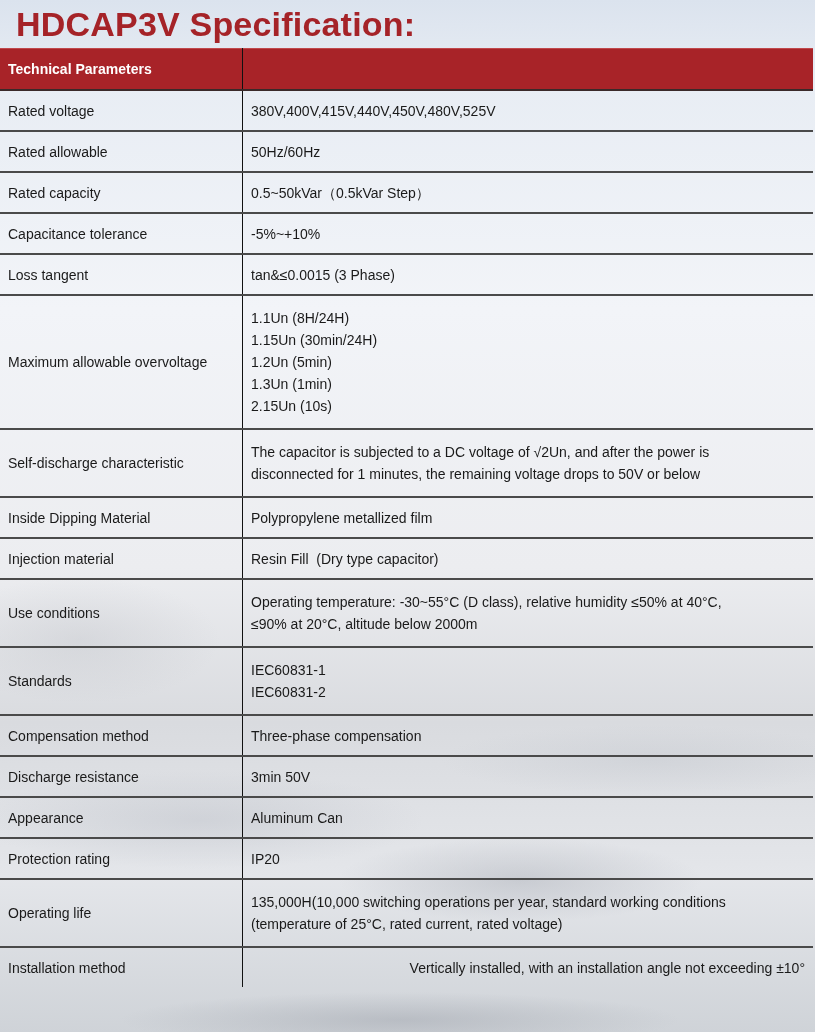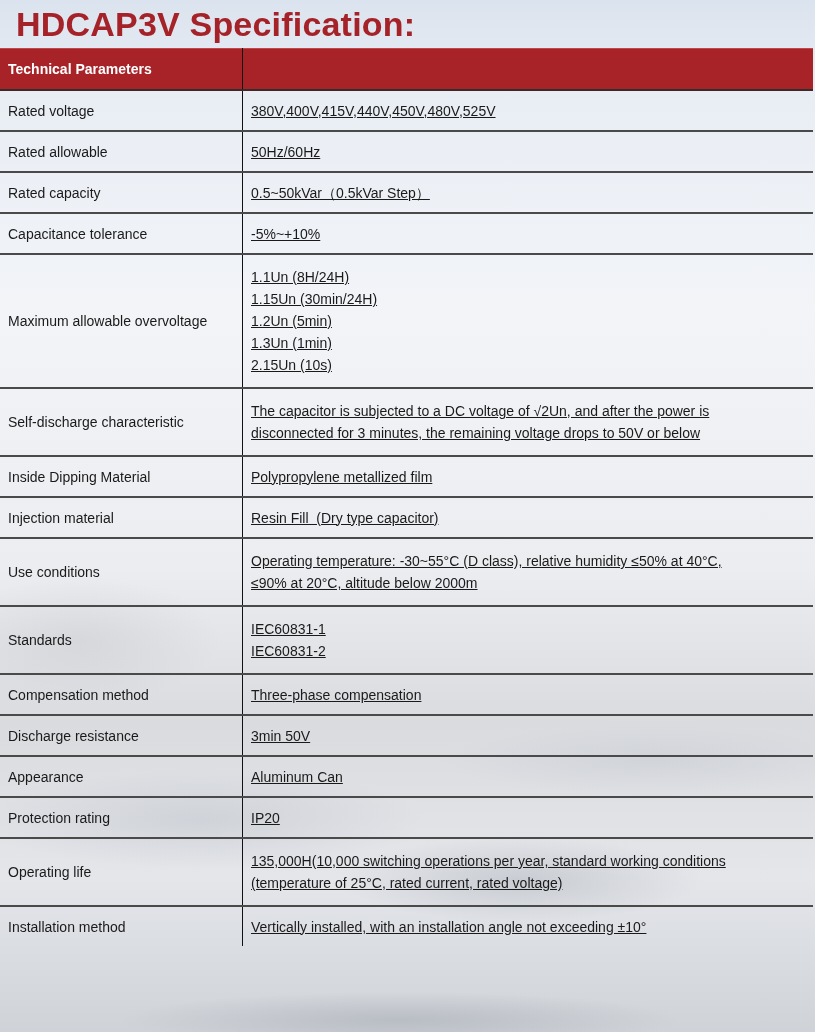"380V,400V,415V,440V,450V,480V,525V" .k span, .v span { text-decoration: underline -> none }
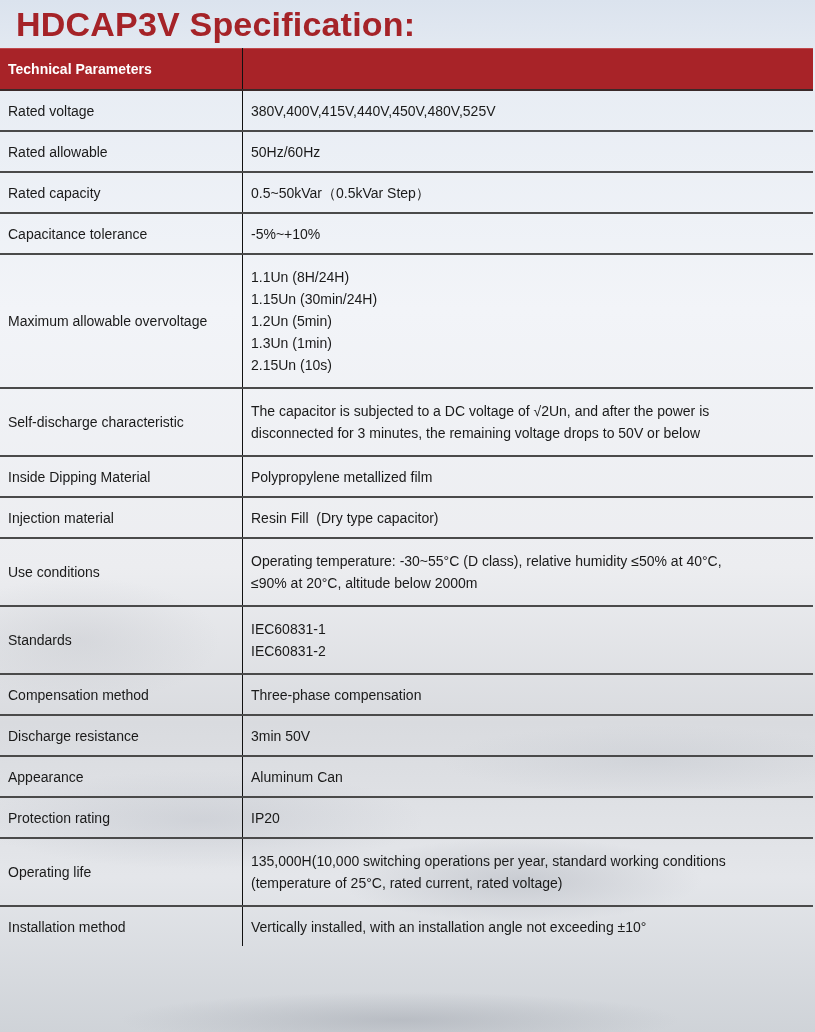"Loss tangent" tr.r1 { html: none -> <tr> <td>Loss tangent</td> <td> <span>tan&amp;≤0.0015 (3 Phase)</span> </td> </tr> }
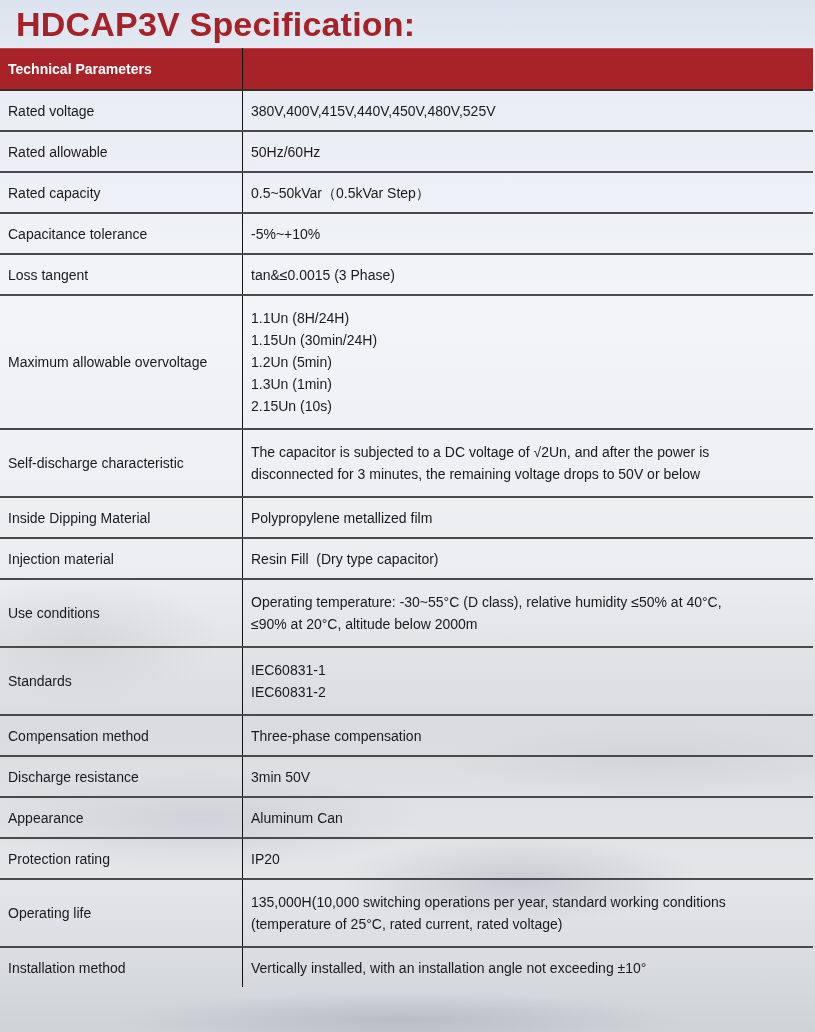"disconnected for 3 minutes, the" span { text: 3 -> 1 }
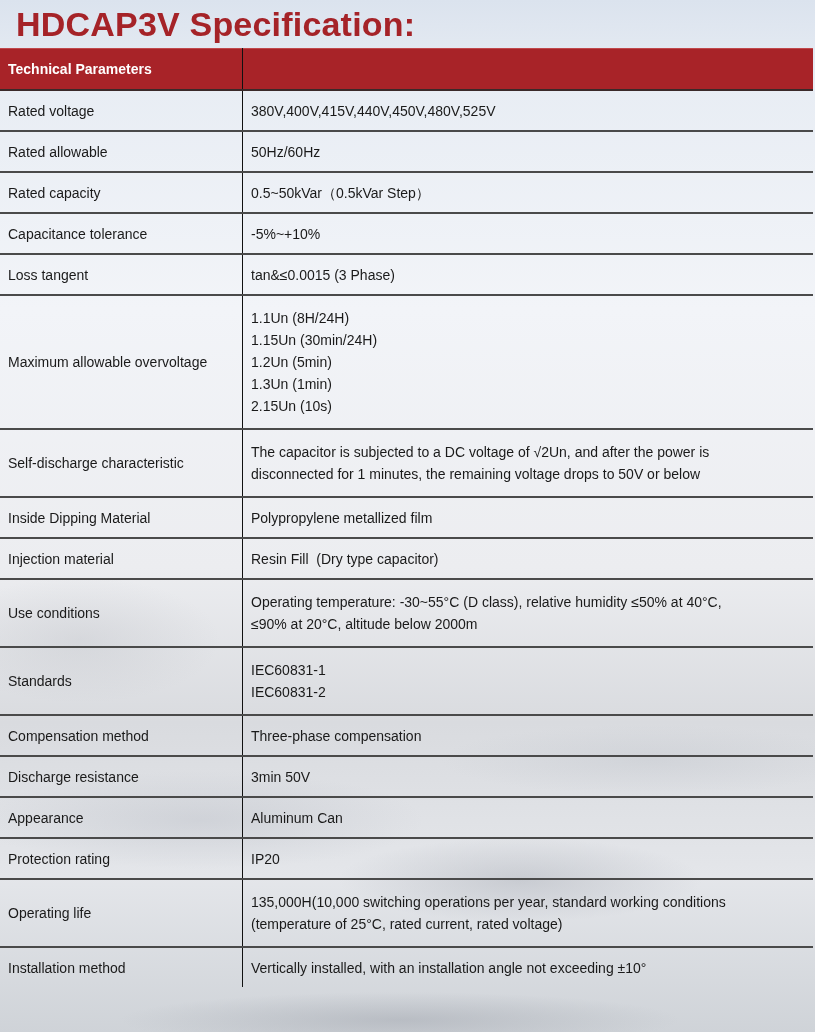"Vertically installed, with an" td.v { text-align: none -> right }
